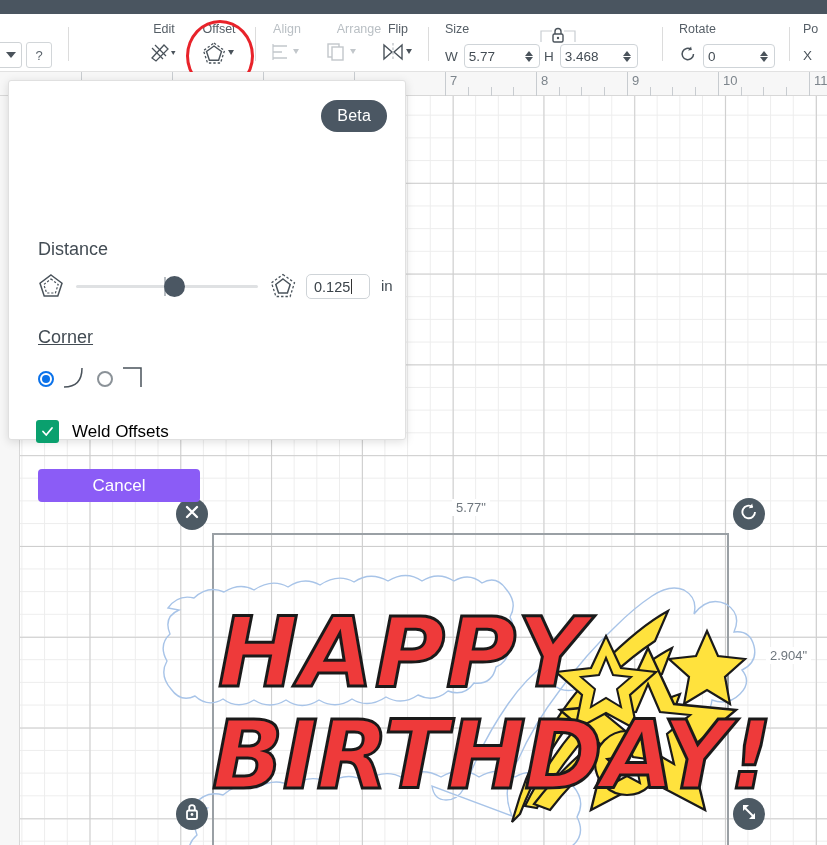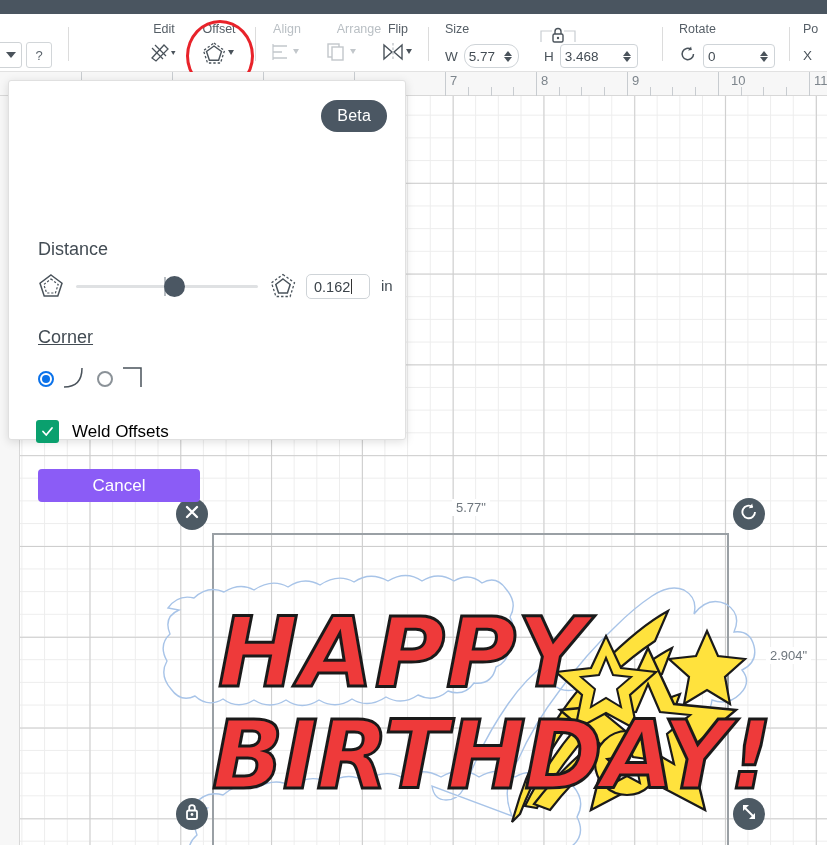"5.77" div.numfield { border-radius: 11px -> none; width: 55px -> 76px }
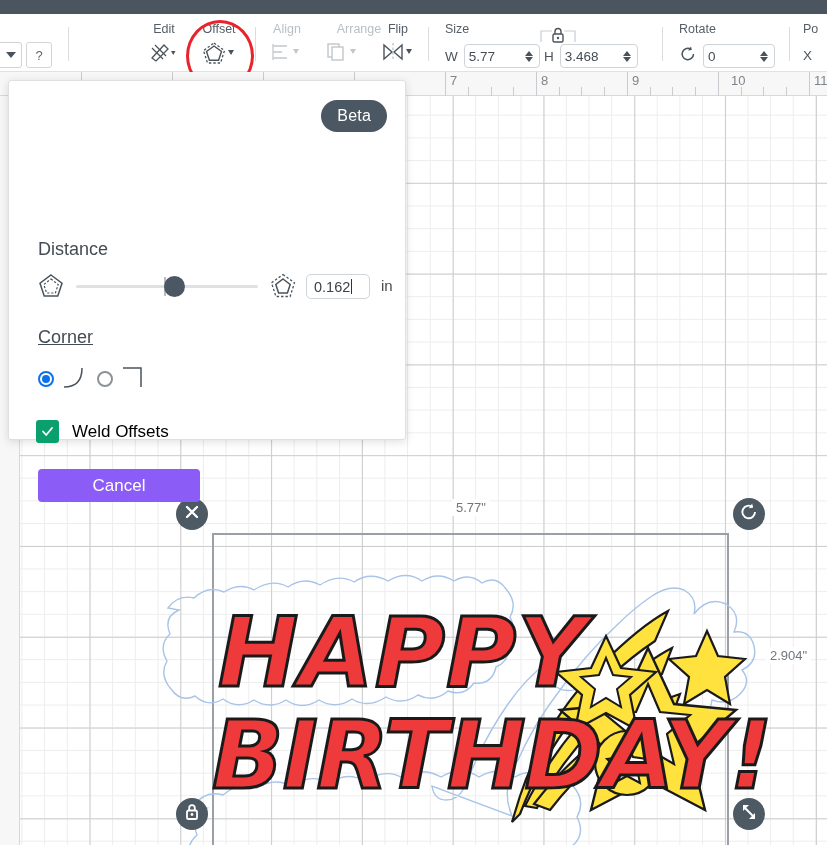"10" div.rnum { margin-left: 8px -> none }
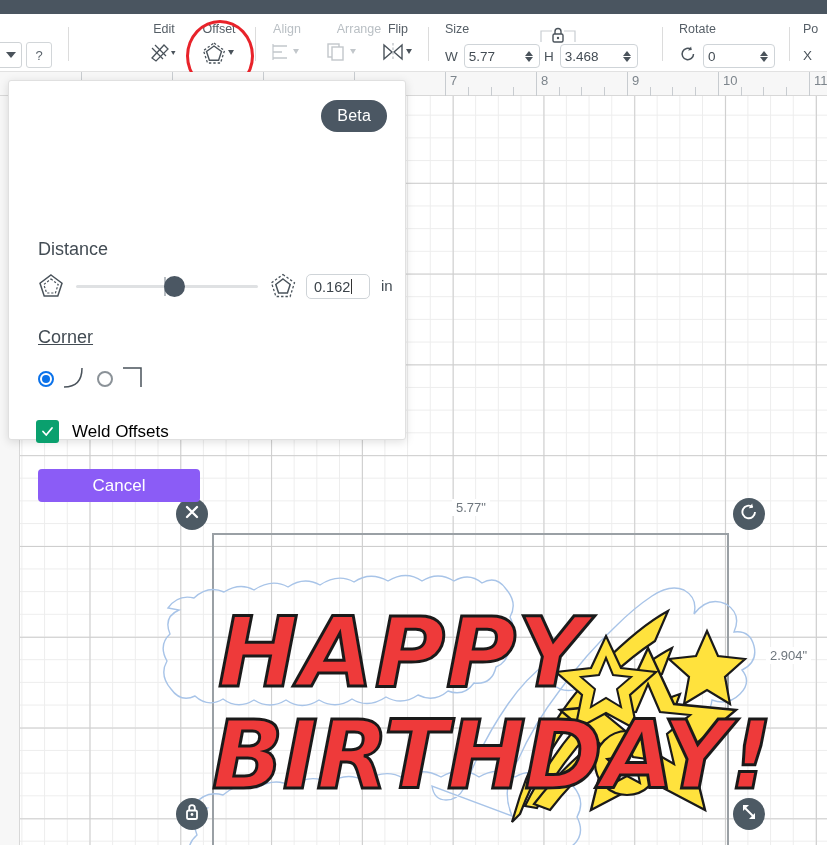"0.162" span { text: 0.162 -> 0.125 }
